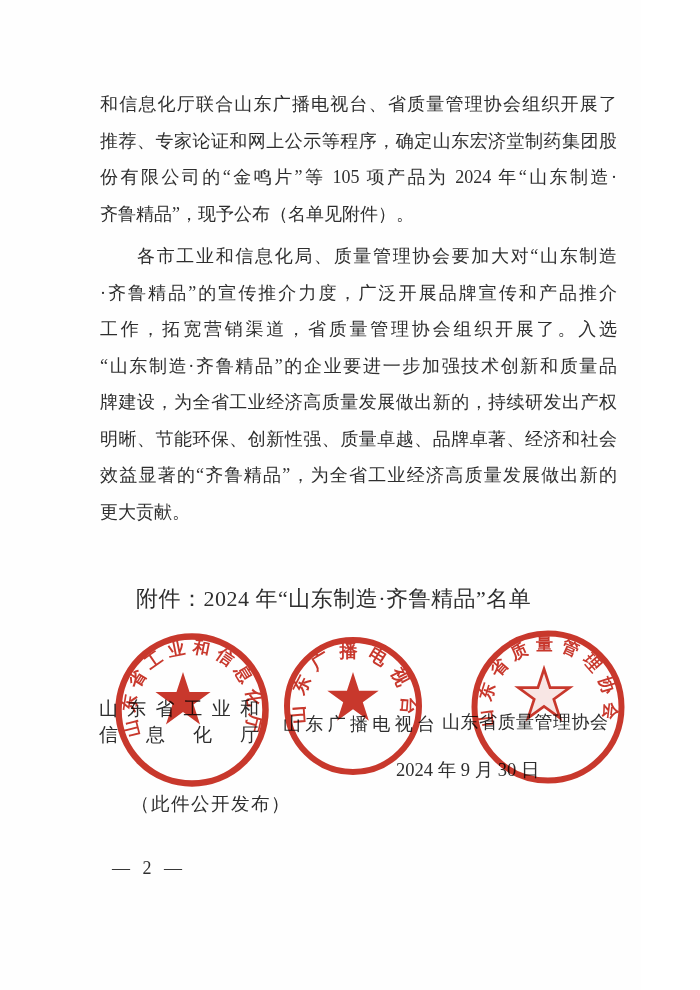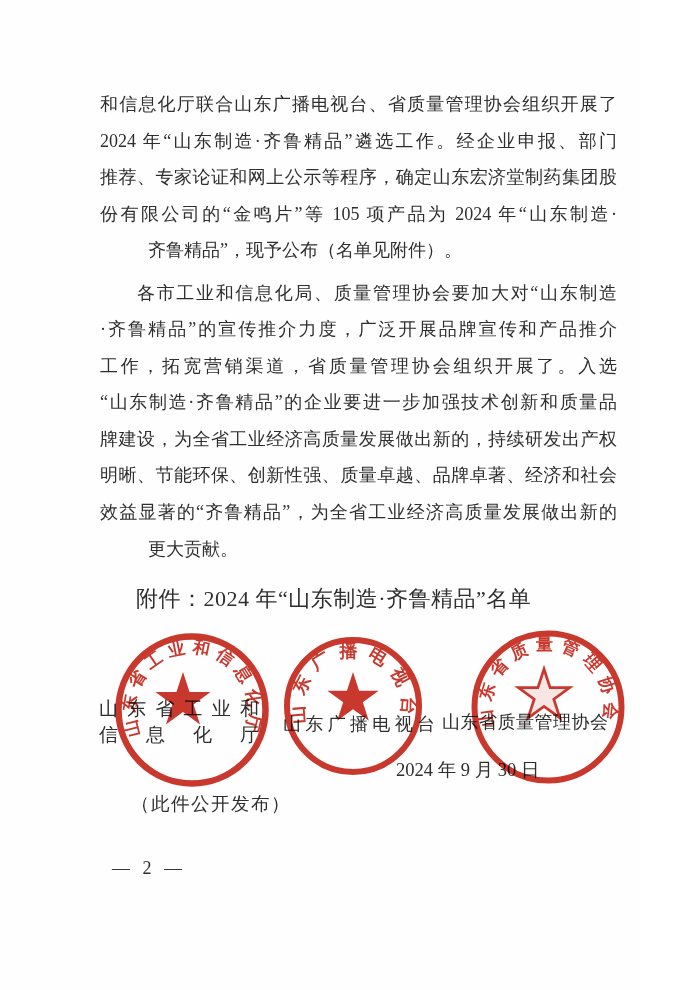"2024 年“山东制造·齐鲁精品”遴选工作。经企业申报、部门" div.line { html: <div>2024 年“山东制造·齐鲁精品”遴选工作。经企业申报、部门</div> -> none }
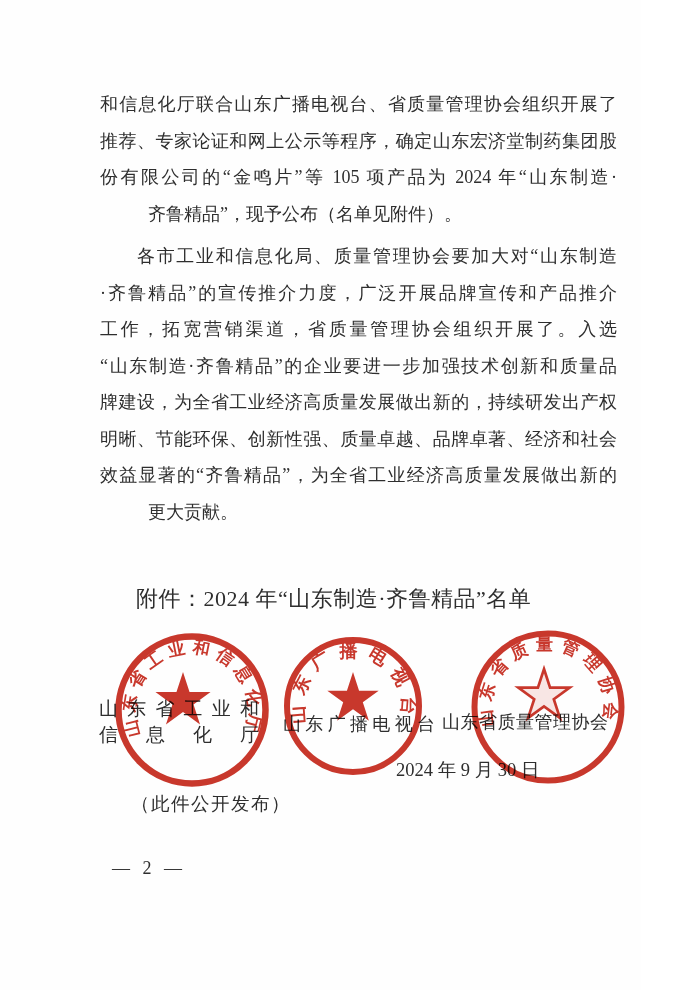"齐鲁精品”，现予公布（名单见附件）。" .line.end { margin-left: 48px -> none }
